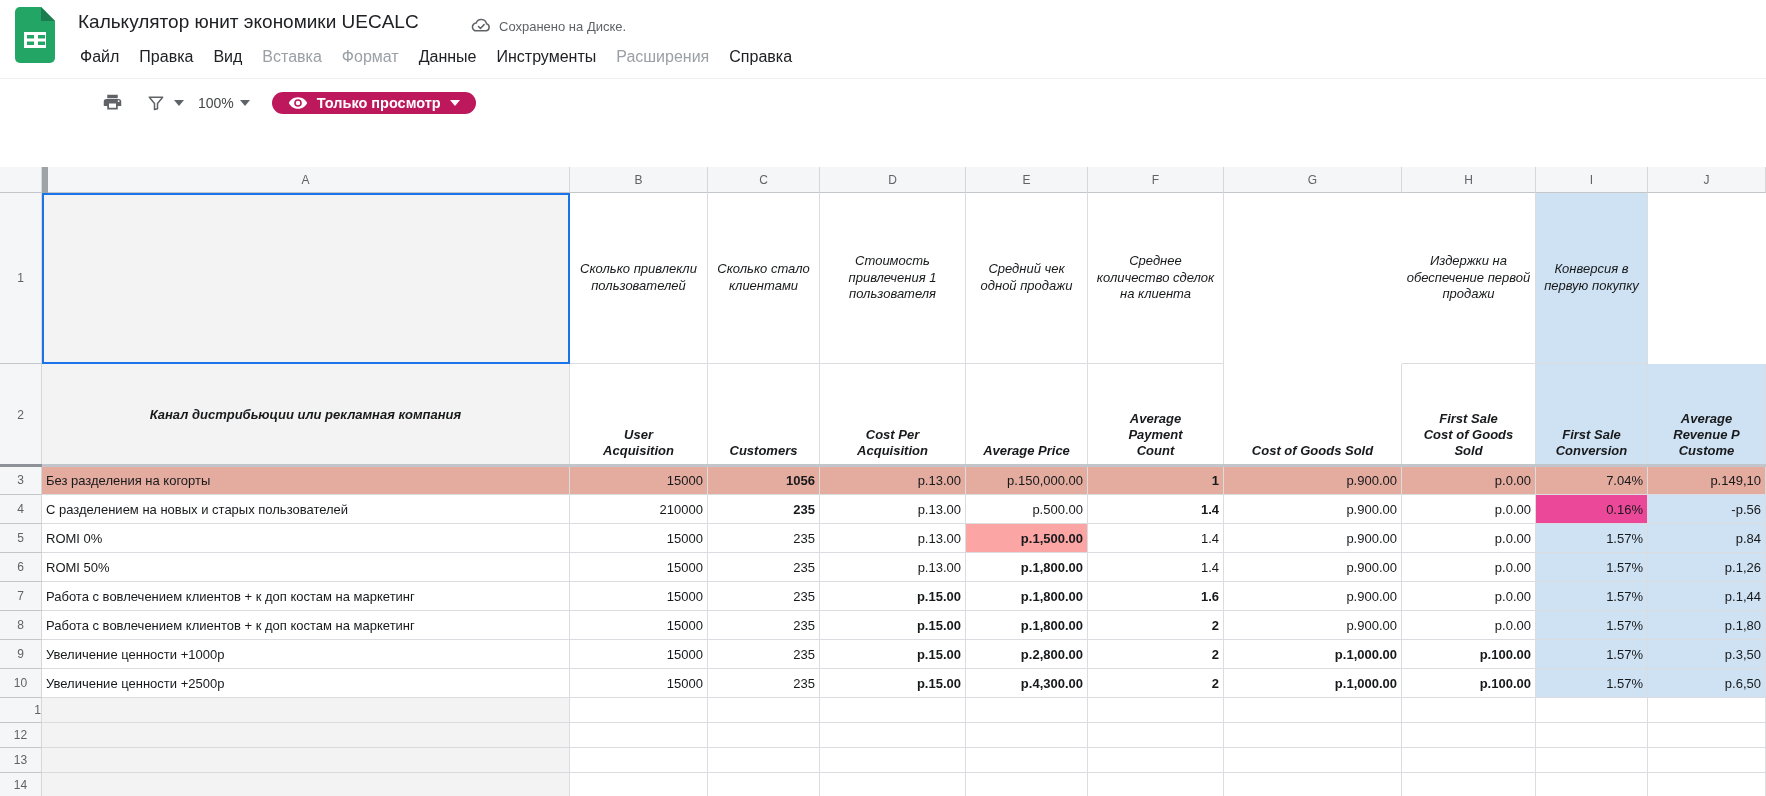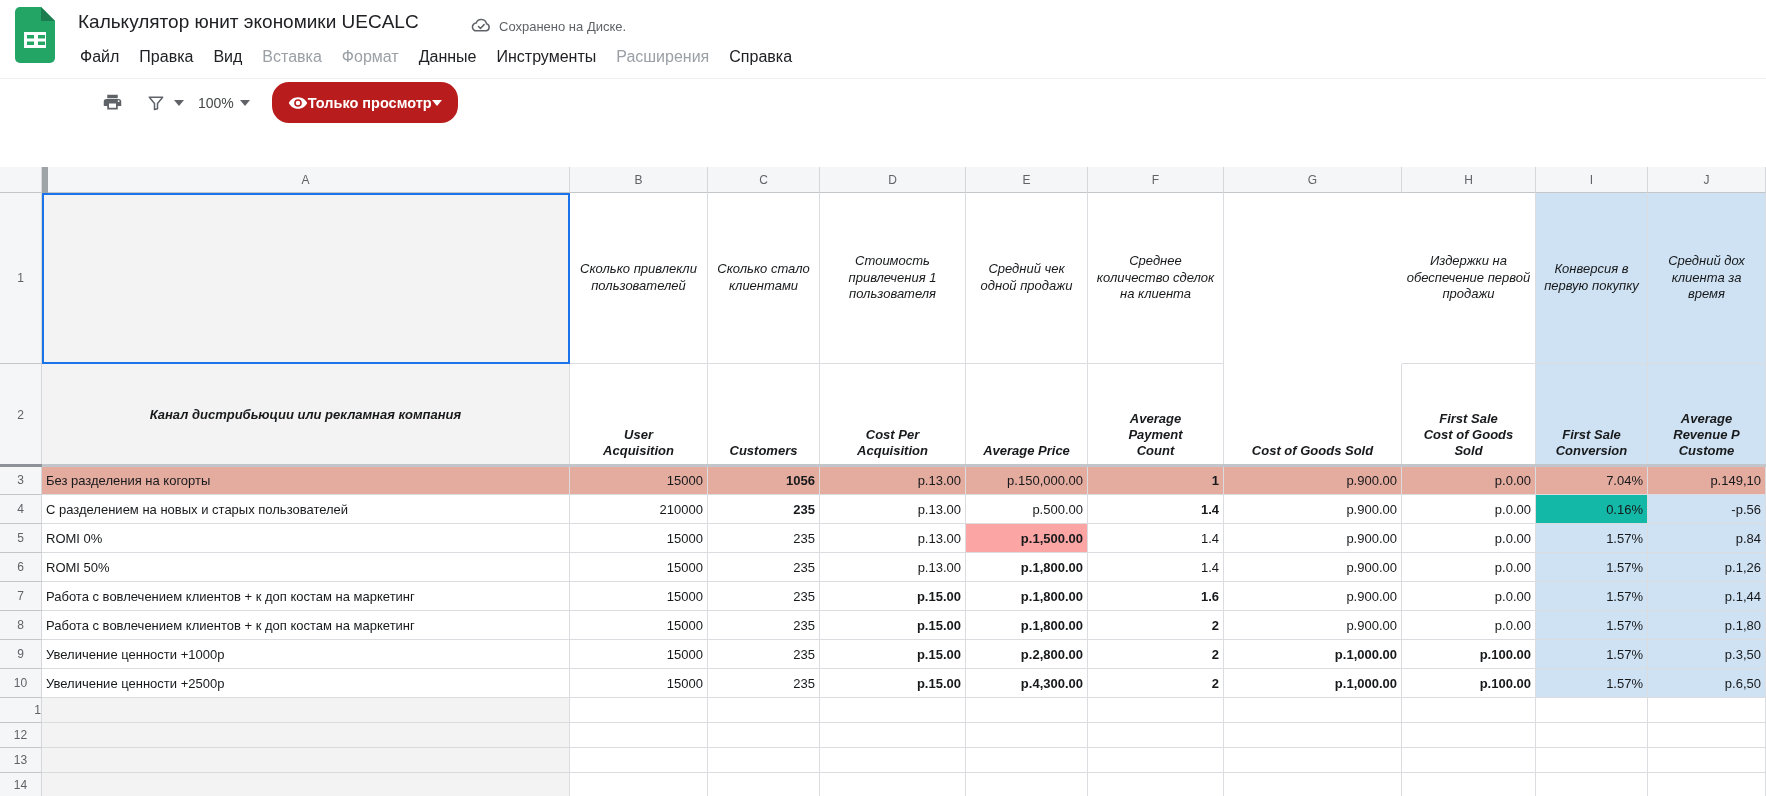"Только просмотр" .view-pill { background: #b91c1c -> #be185d; gap: none -> 9px; height: 41px -> 22px }
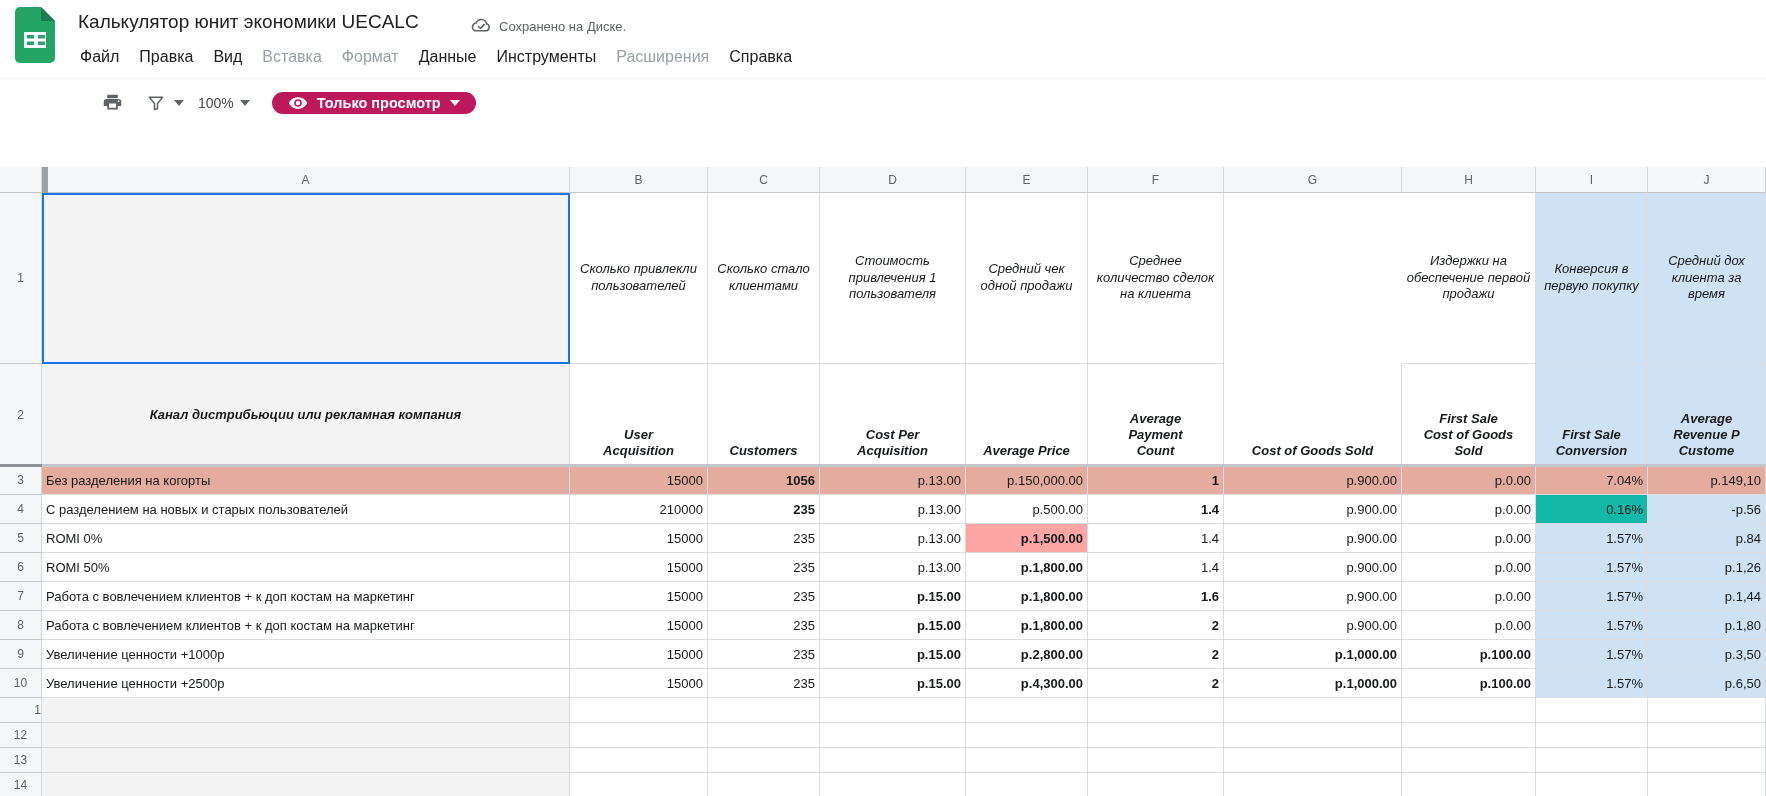"Средний дох" div.cell { html: <div>Средний дох клиента за время</div> -> none }
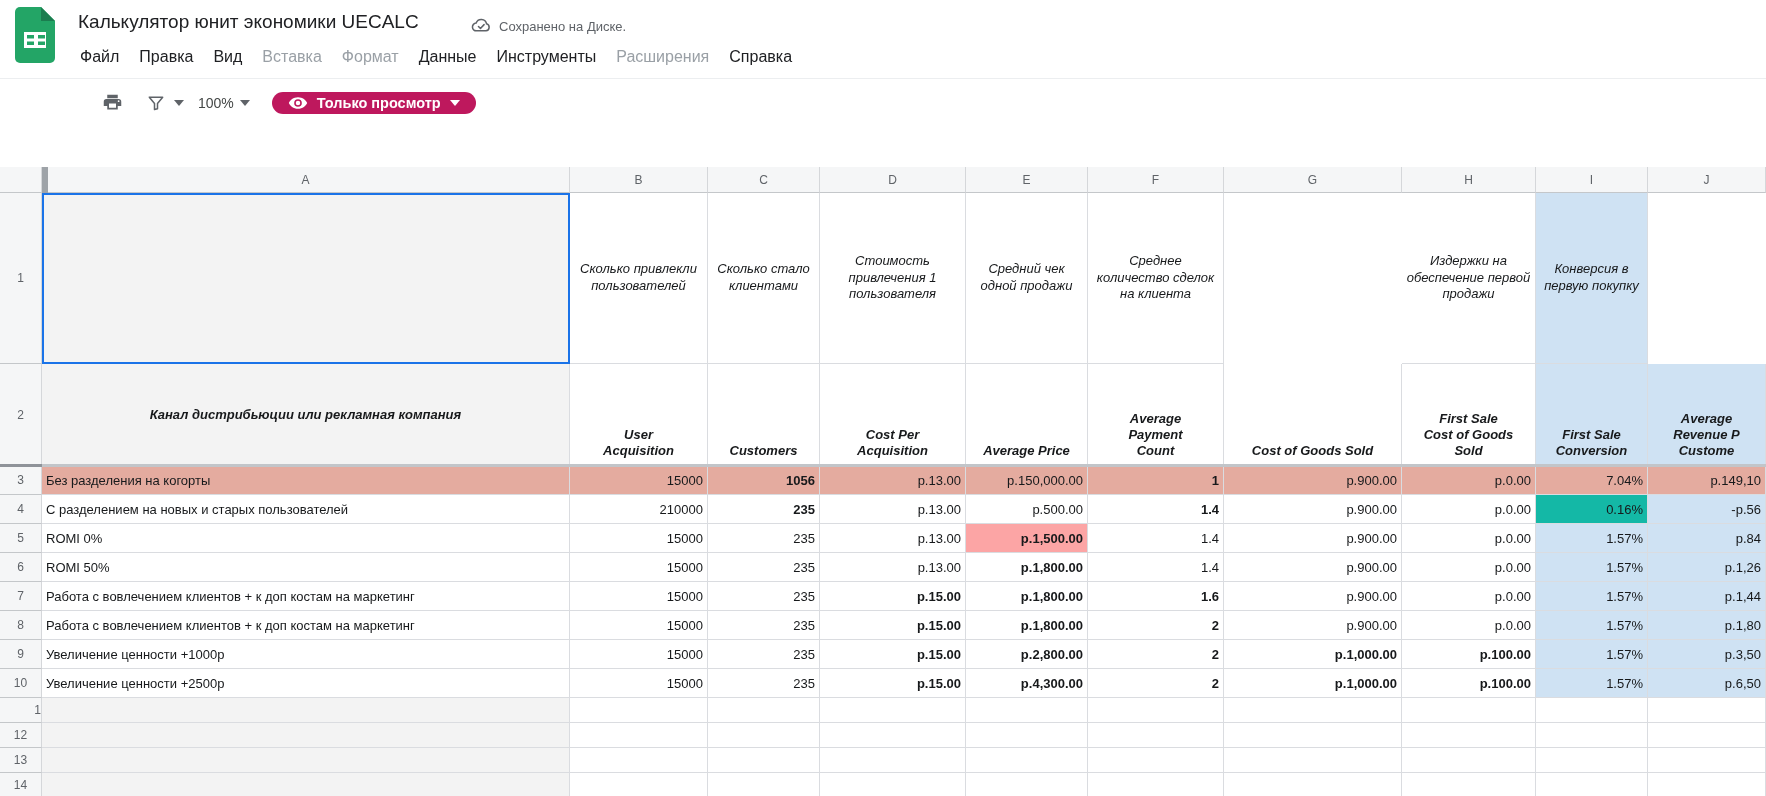"0.16%" div.cell { background: #14b8a6 -> #ec4899 }
